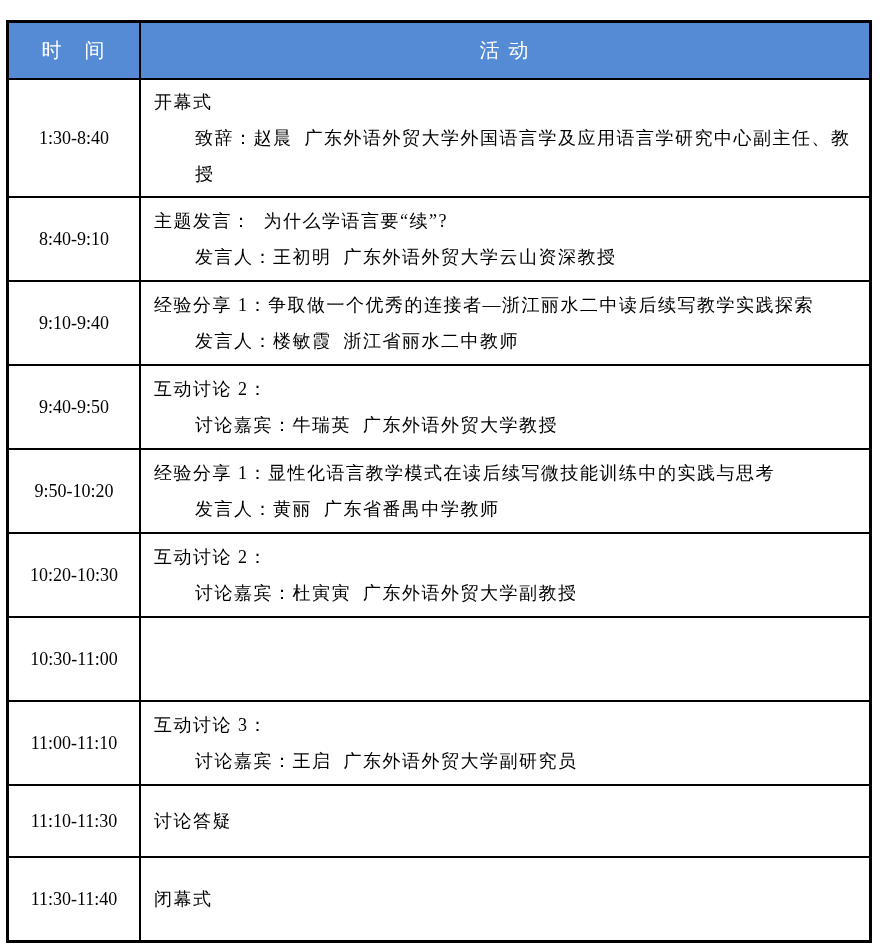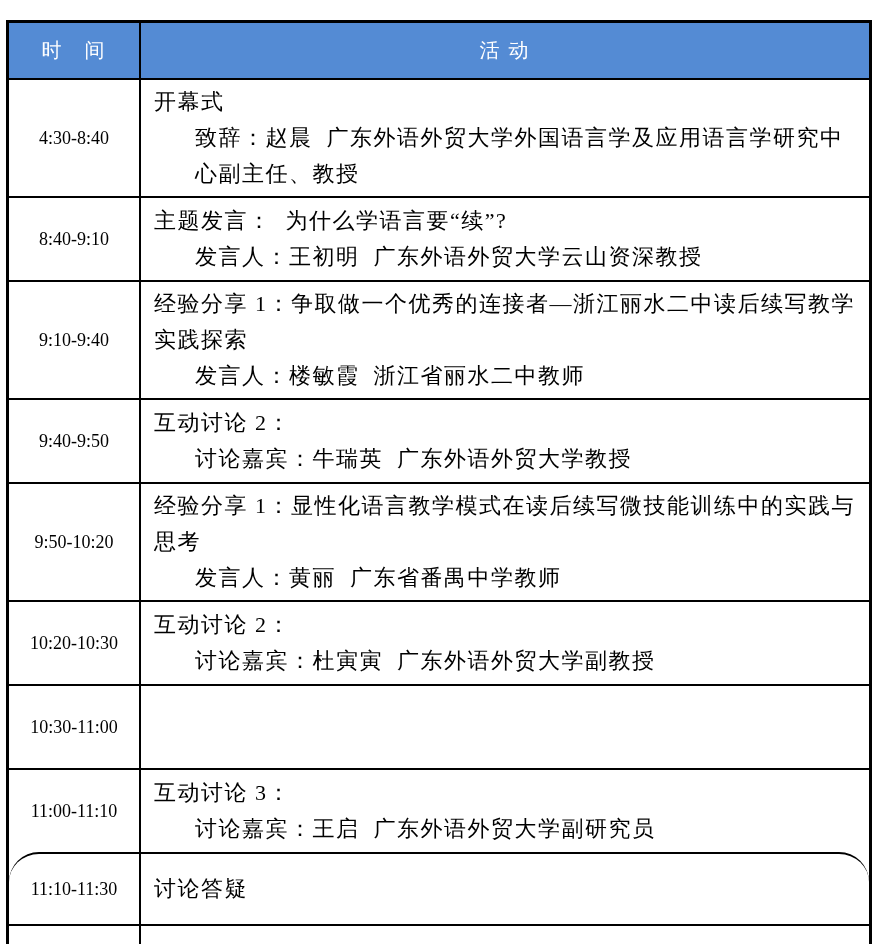"开幕式" .cell.activity { font-size: 22px -> 18px }
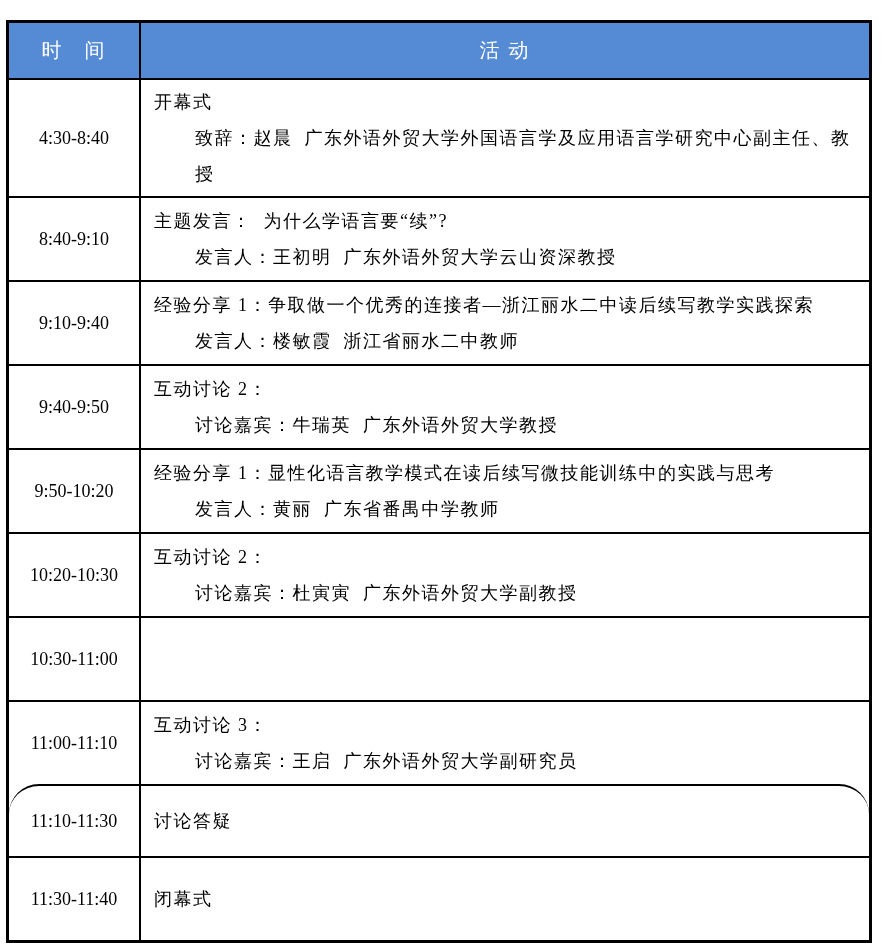"4:30-8:40" div.cell { text: 4:30-8:40 -> 1:30-8:40 }
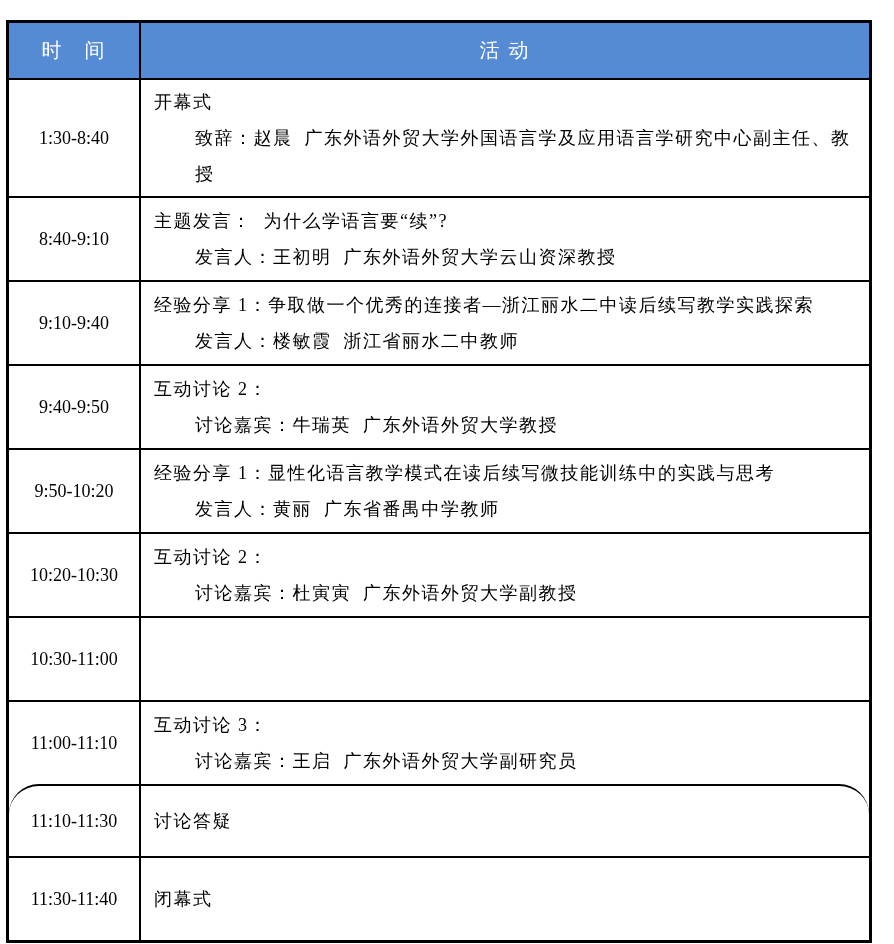"11:10-11:30" .row.single { border-radius: 30px -> none }
